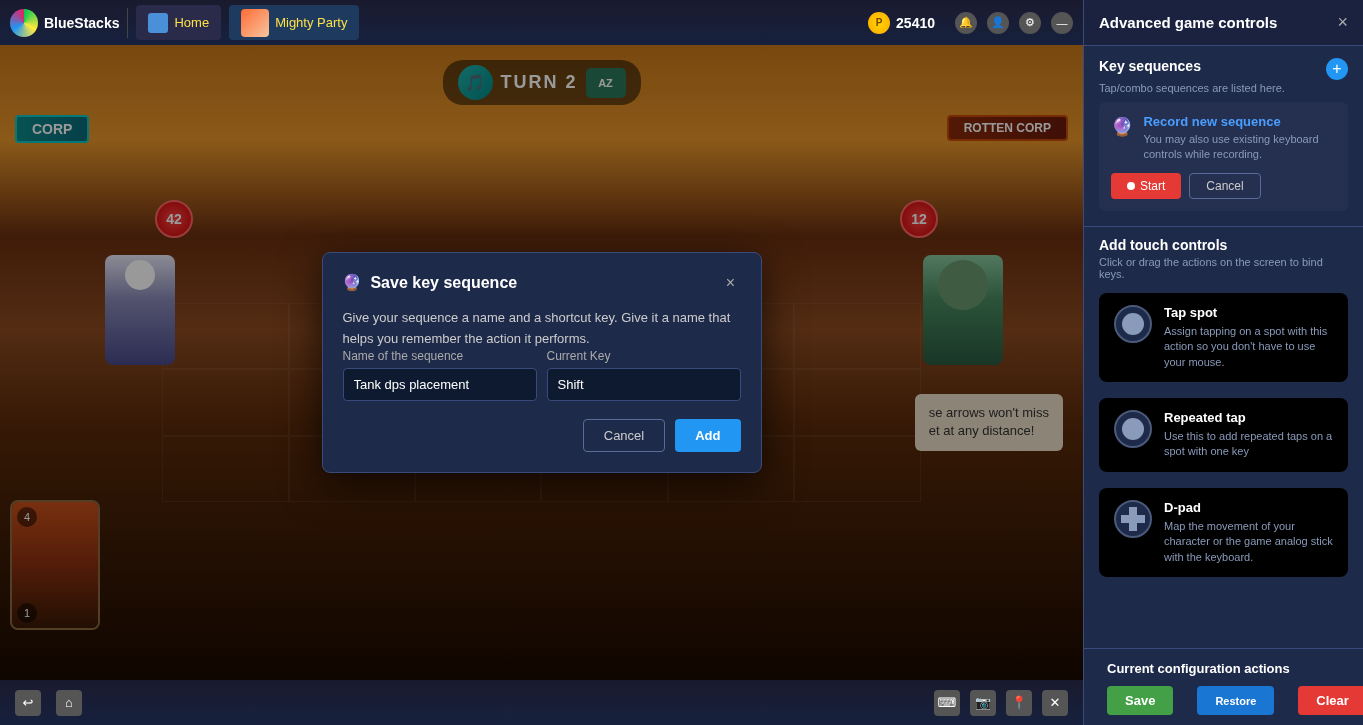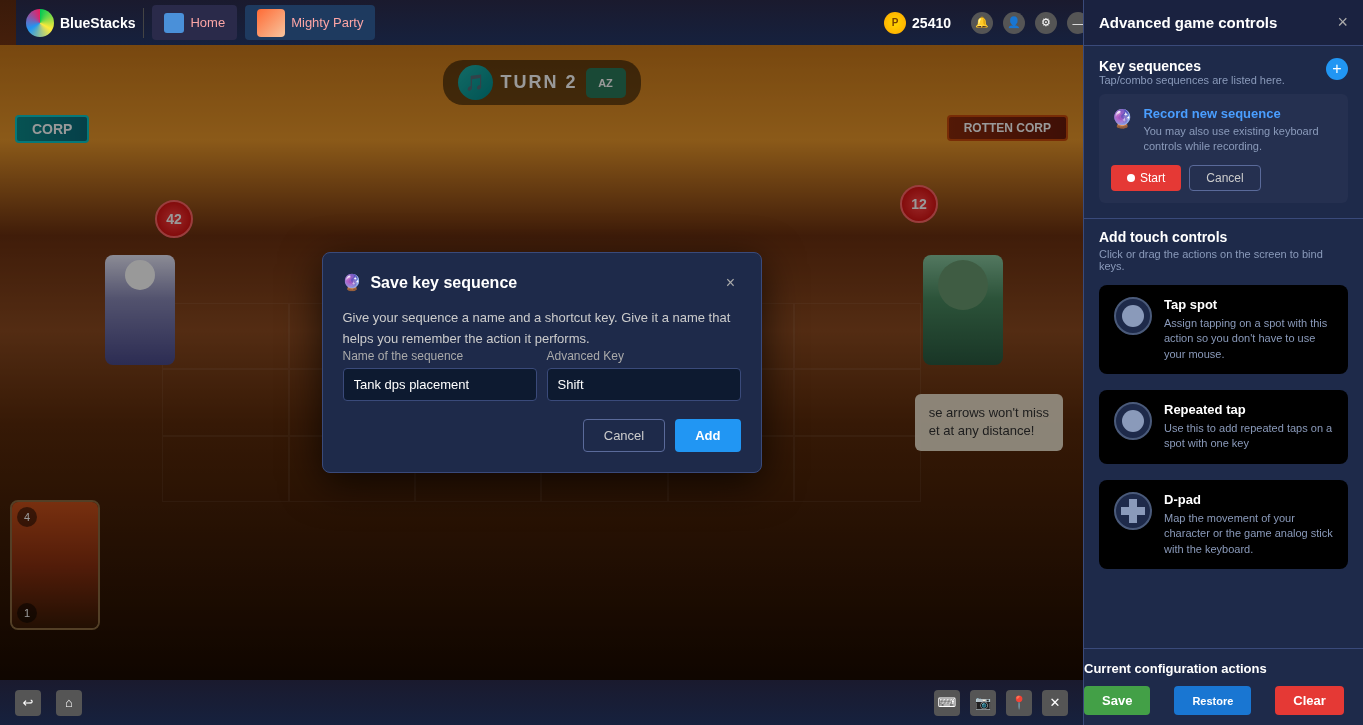"BlueStacks" .top-bar { margin-left: 16px -> none }
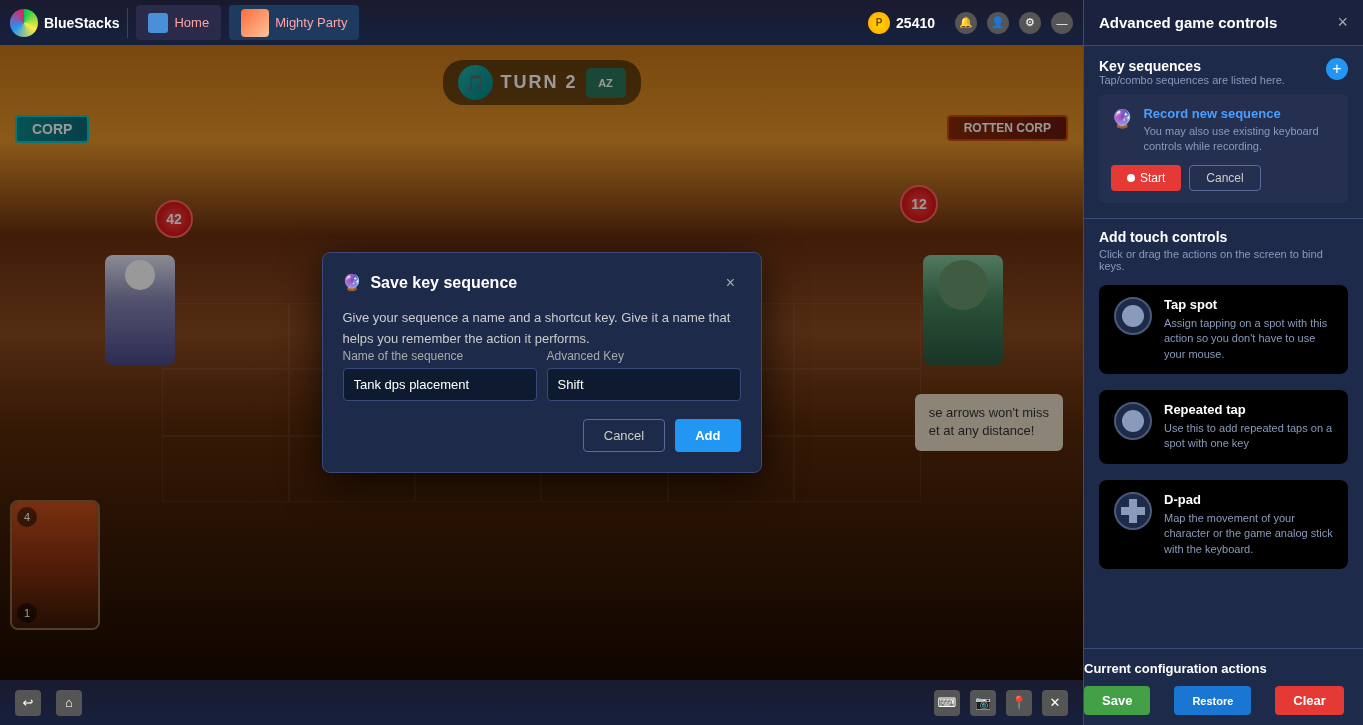"Home" .tab-text { color: #fca5a5 -> #fde047 }
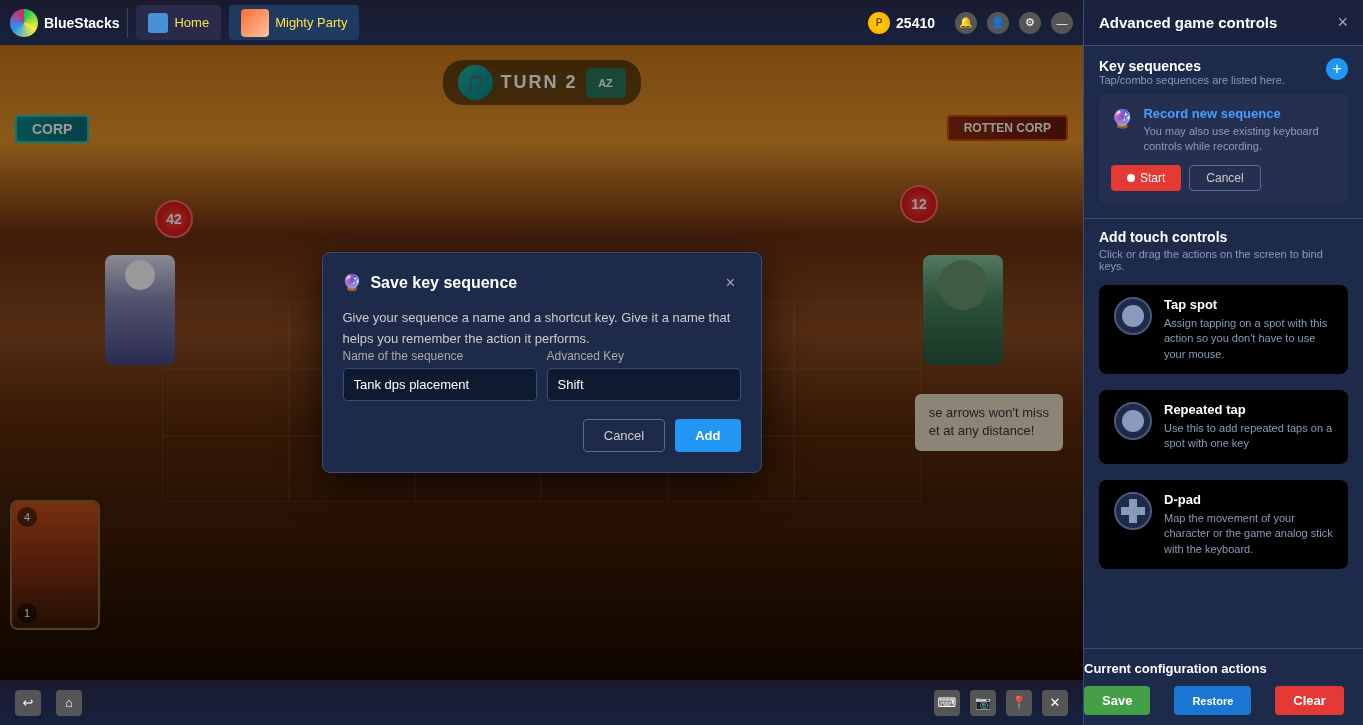"Tap/combo sequences are listed here." .section-subtitle { margin-top: 0 -> 8px }
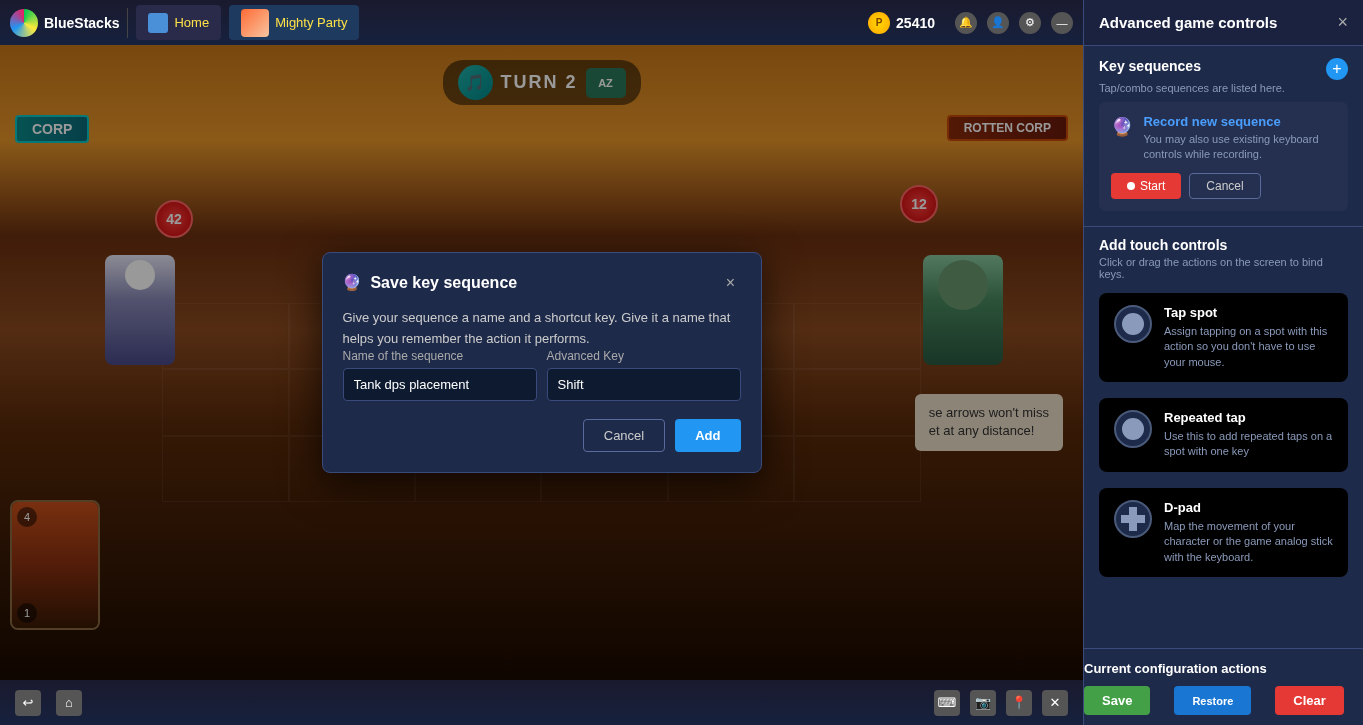"12" div.health-badge { top: 140px -> 155px }
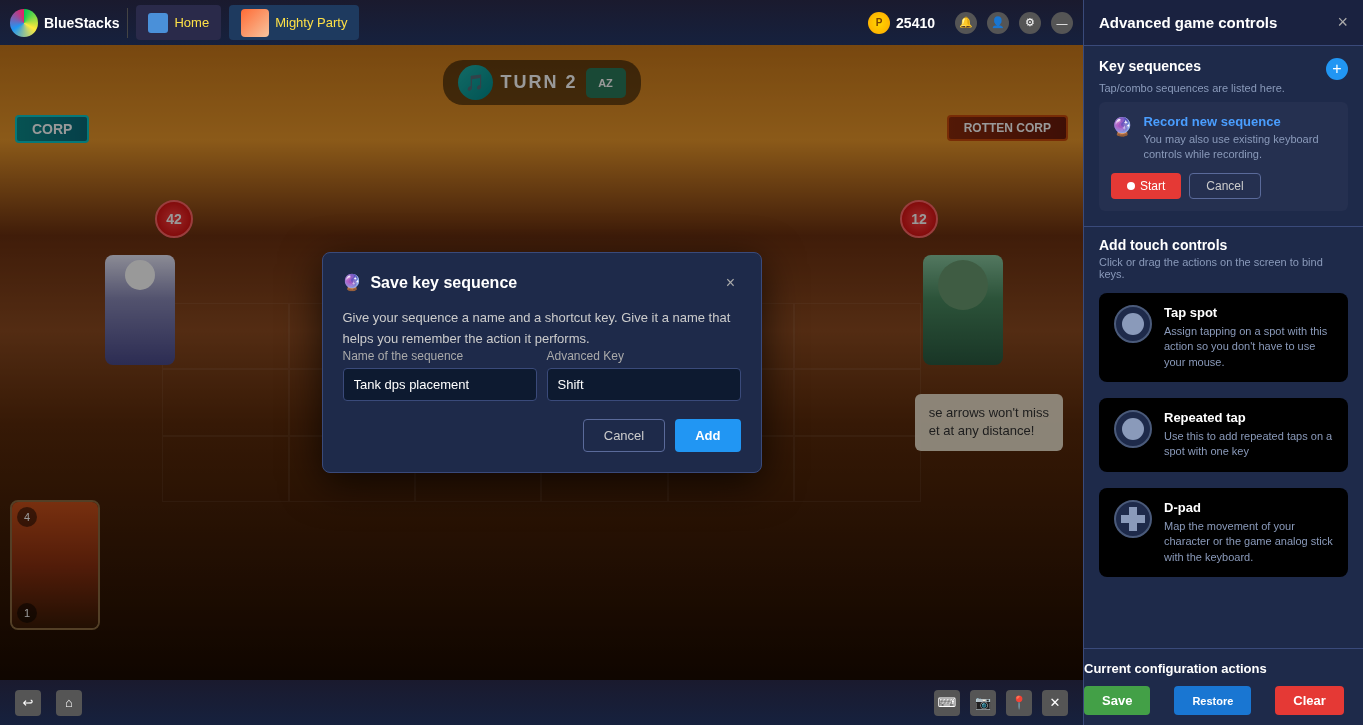"Advanced Key" label { text: Advanced -> Current }
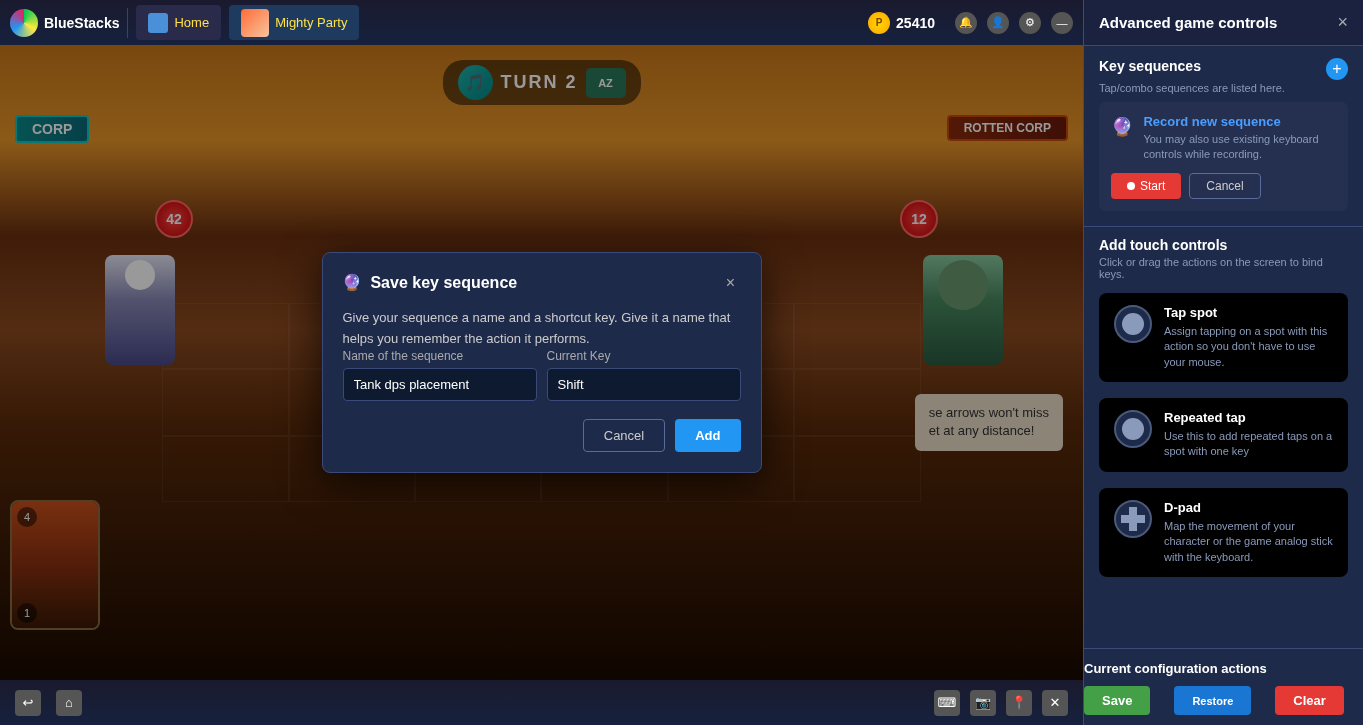"Current configuration actions" .config-section { padding: 12px 0 10px -> 12px 23px 10px }
